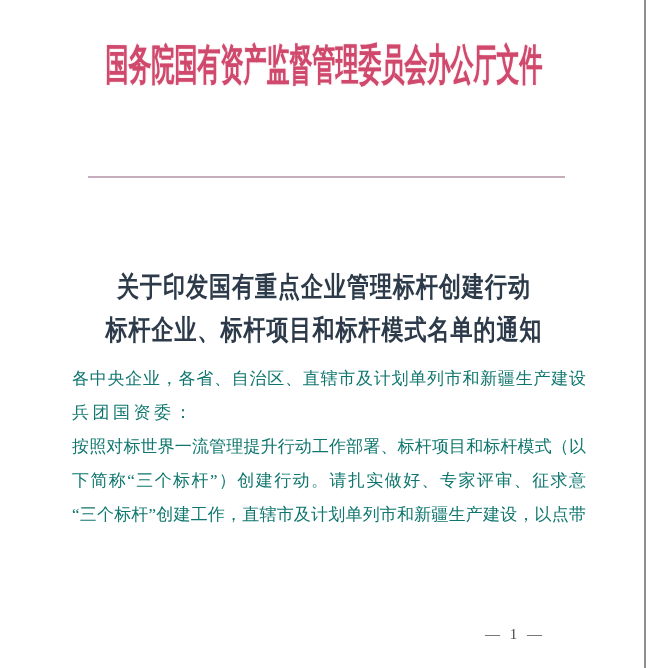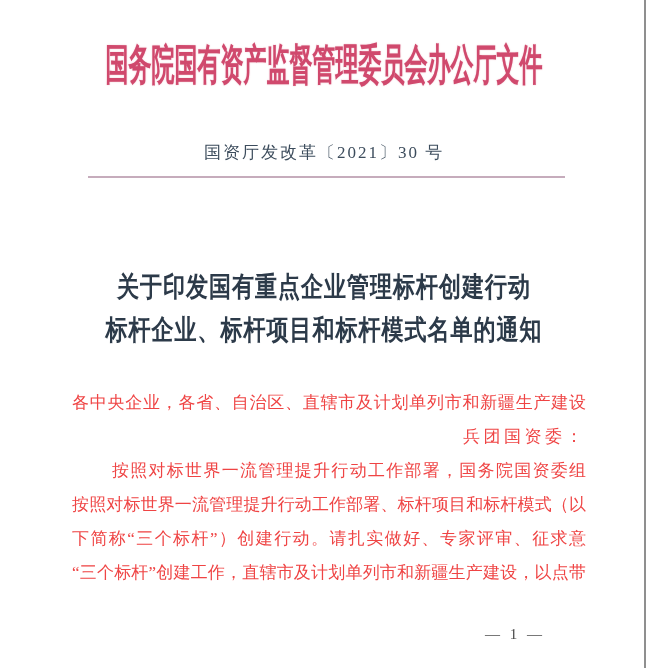"国资厅发改革〔2021〕30 号" div.doc-number { html: <div>国资厅发改革〔2021〕30 号</div> -> none }
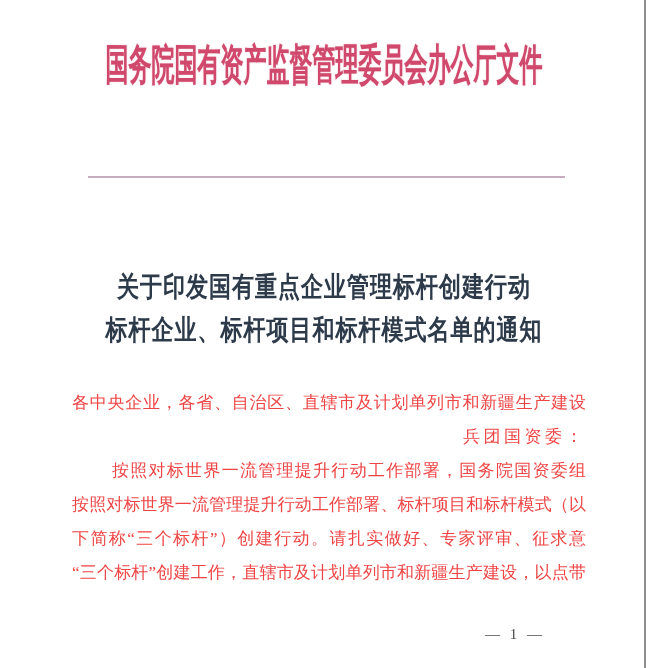"各中央企业，各省、自治区、直辖市及计划单列市和新疆生产建设" .body-block { color: #ef4444 -> #0f766e; margin-top: 24px -> none }
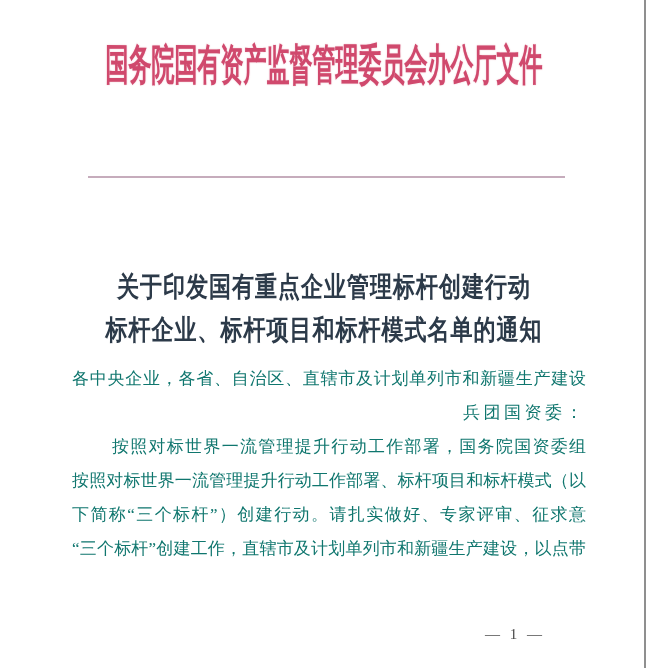"兵团国资委：" .line { text-align: right -> none }
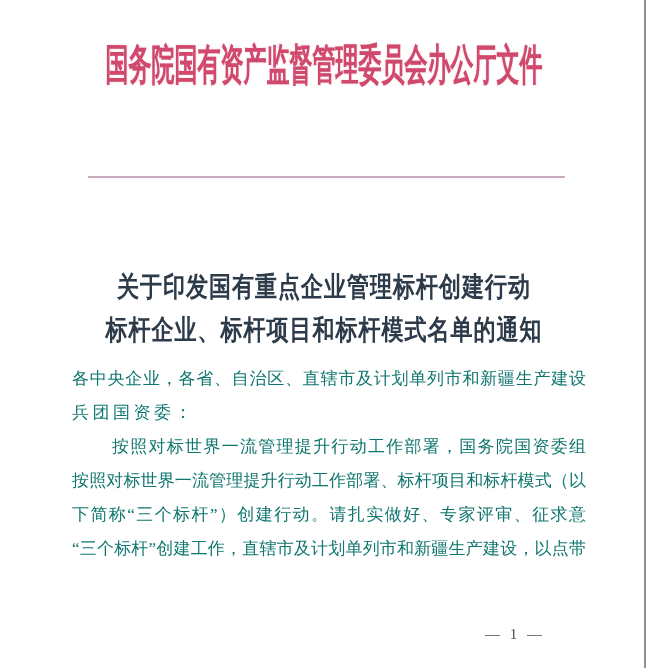"按照对标世界一流管理提升行动工作部署，国务院国资委组" div.line { html: <div>按照对标世界一流管理提升行动工作部署，国务院国资委组</div> -> none }
